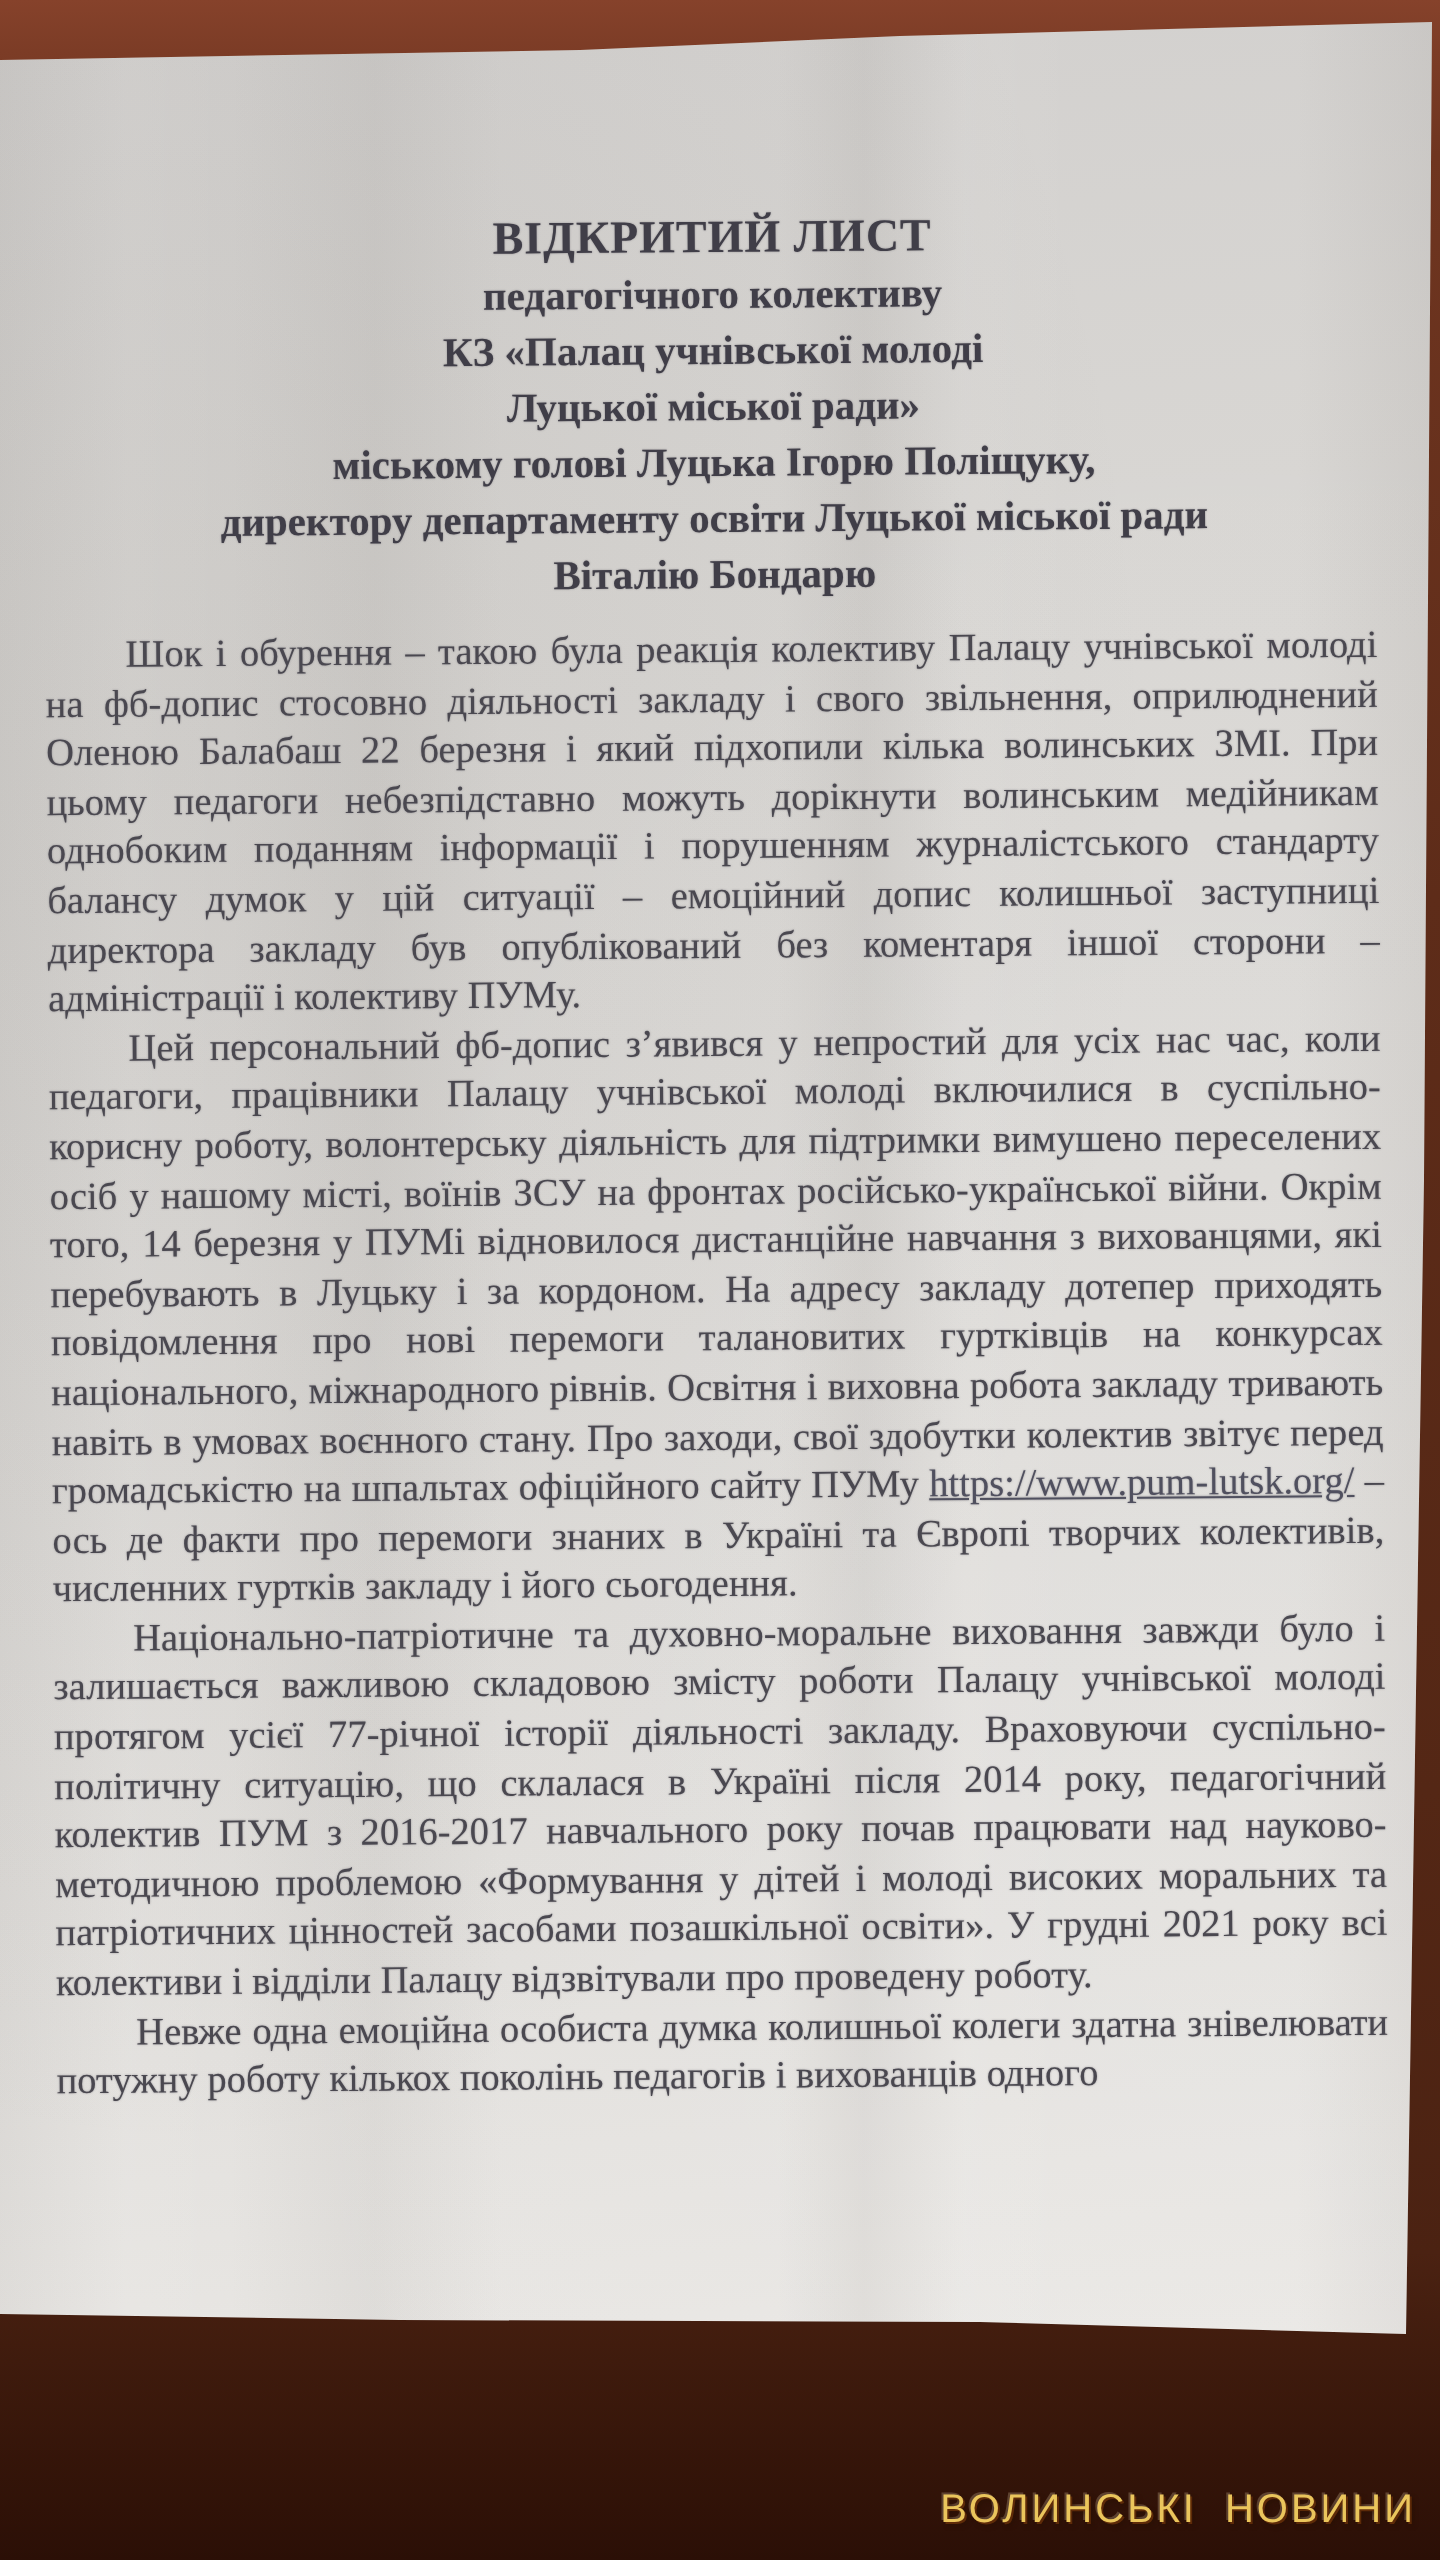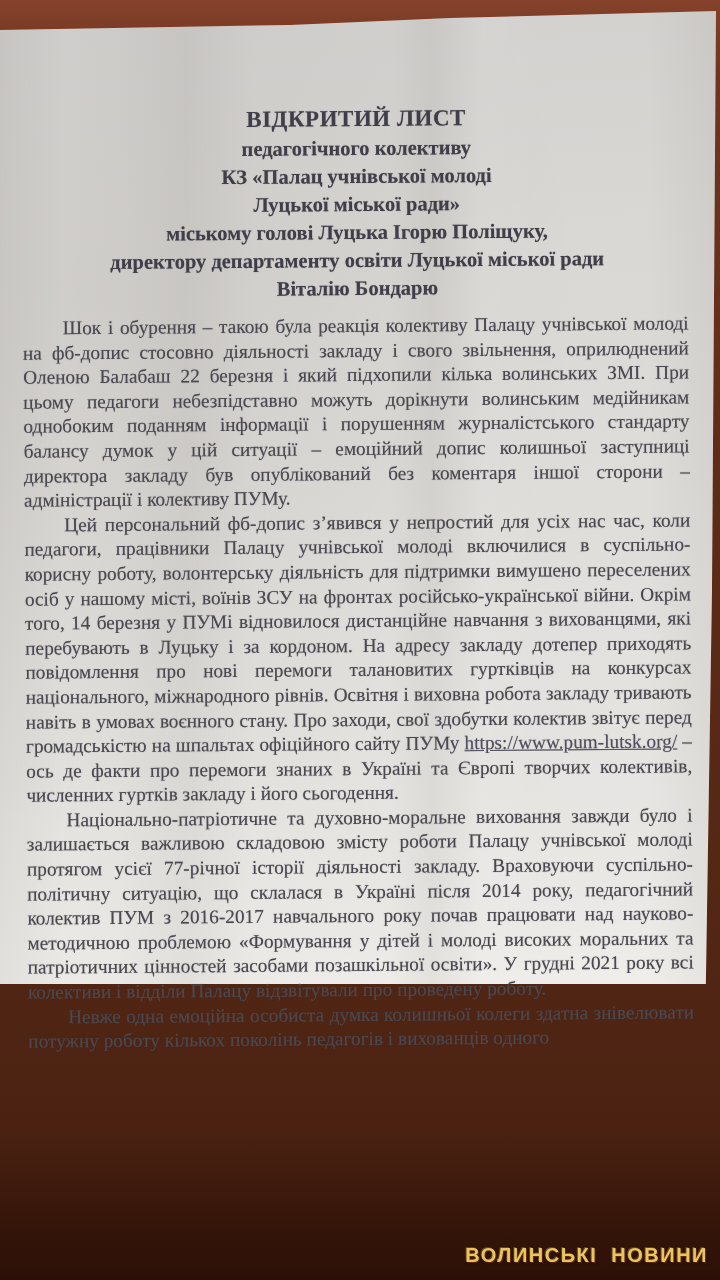"ВІДКРИТИЙ ЛИСТ" .paper { height: 984px -> 1280px }
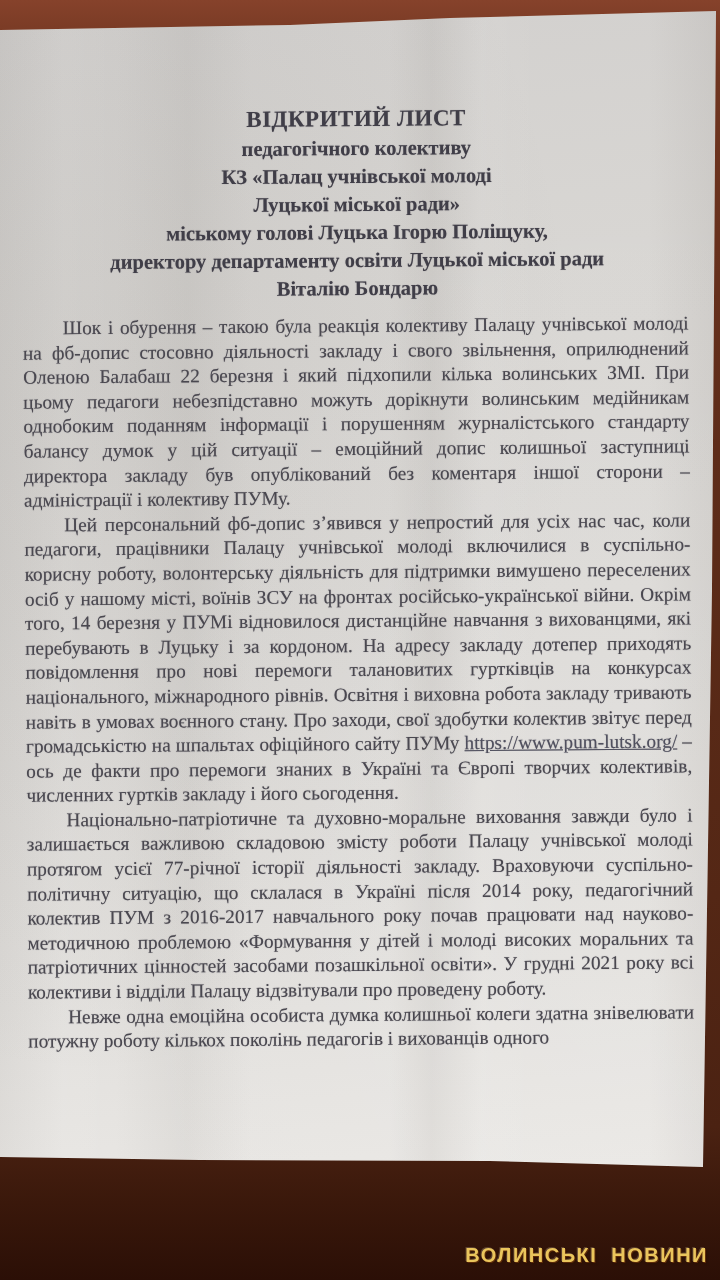"ВОЛИНСЬКІ НОВИНИ" .watermark { font-weight: bold -> normal }
